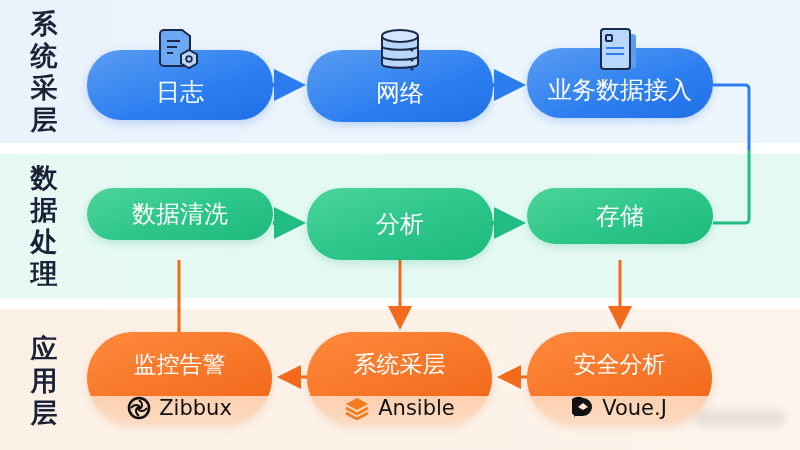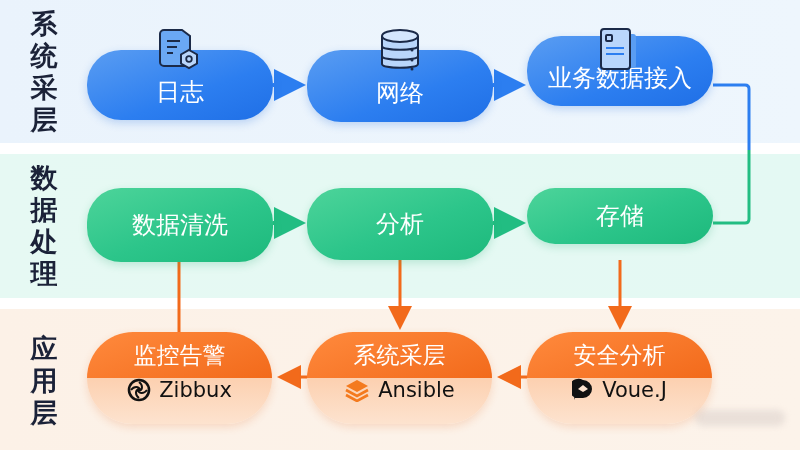"业务数据接入" div.pill { top: 36px -> 48px }
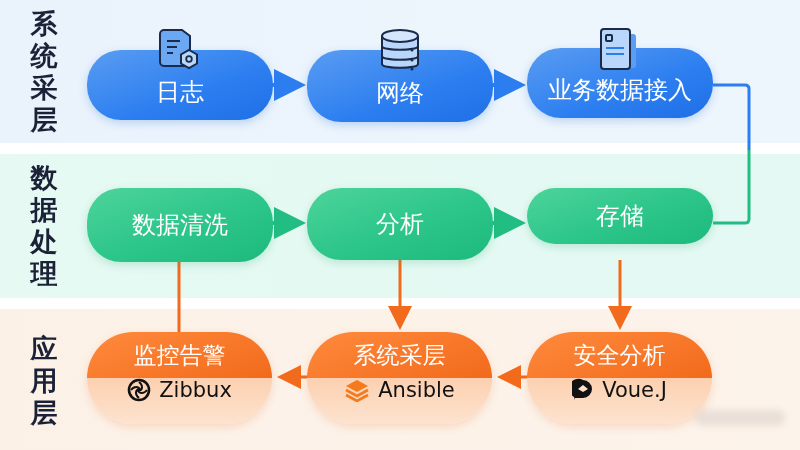"数据清洗" div.pill { height: 74px -> 52px }
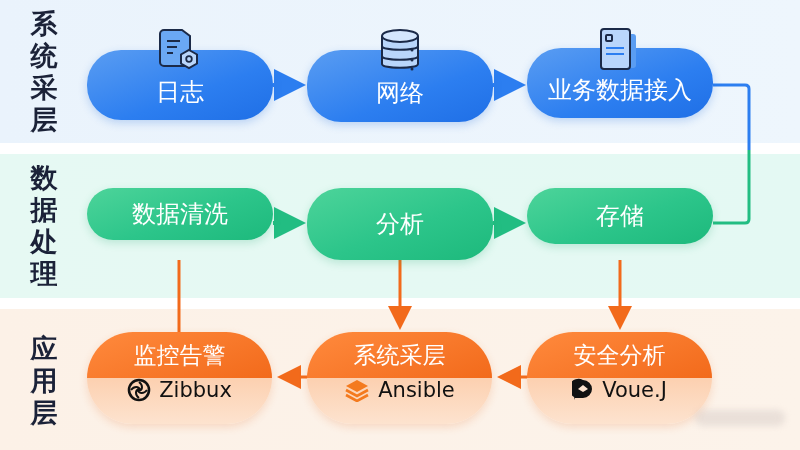"监控告警" .pill-app .head { height: 46px -> 64px }
